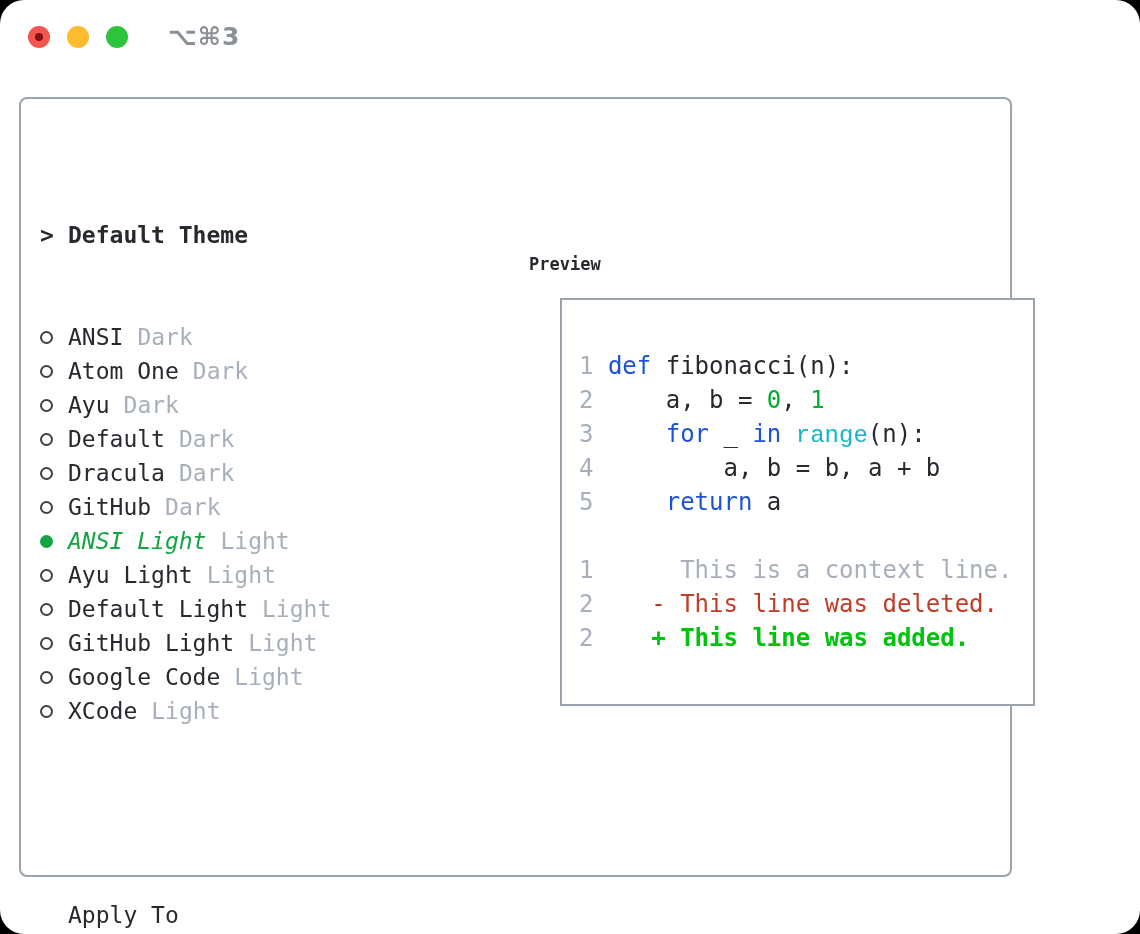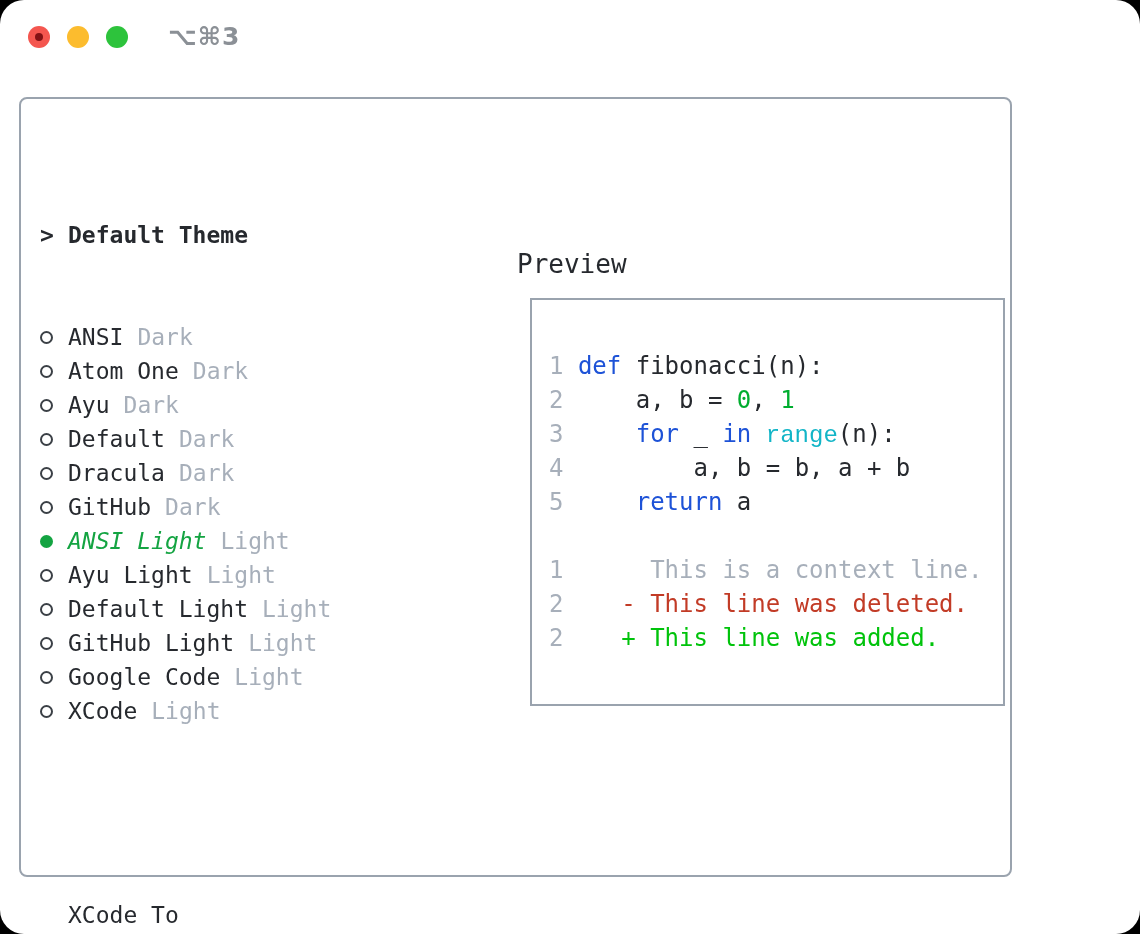"Preview" .preview-title { font-size: 26px -> 17px; font-weight: normal -> bold; left: 496px -> 508px }
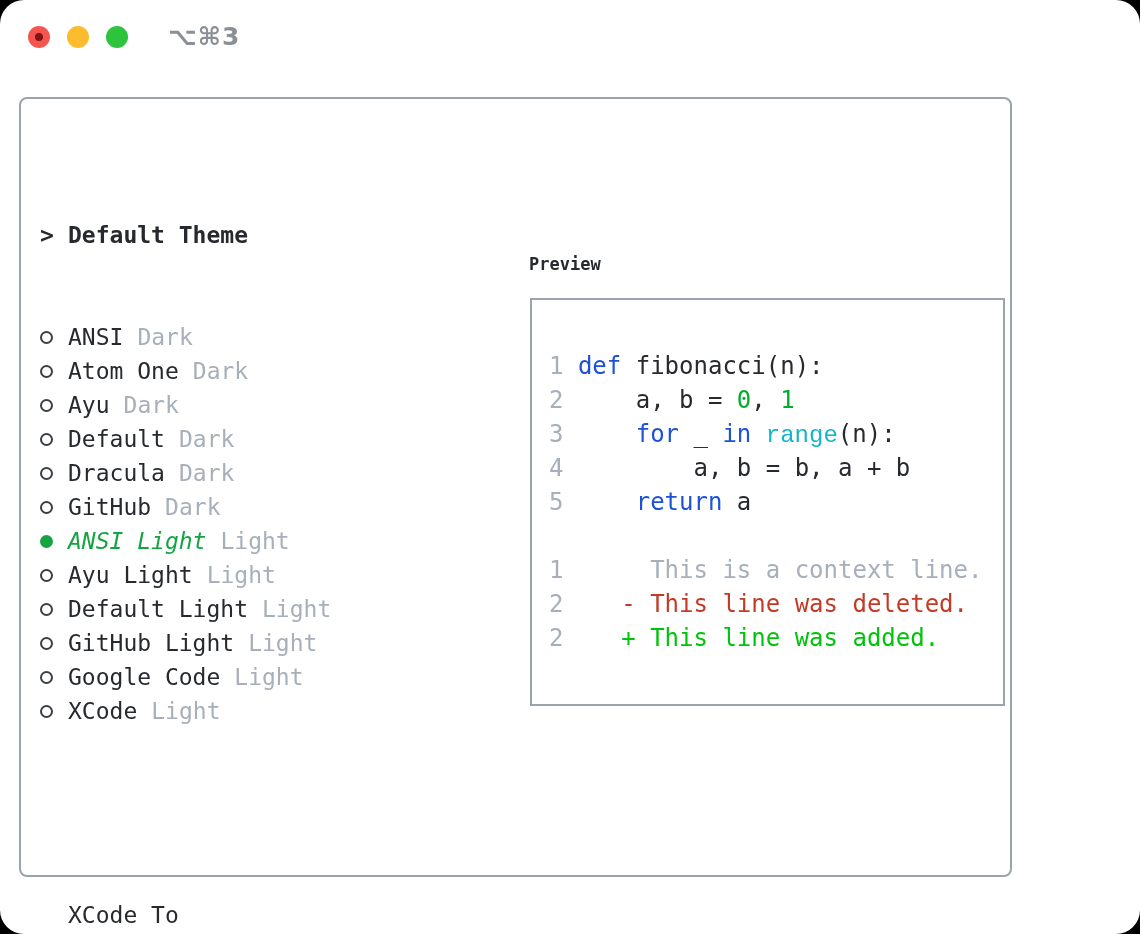"1 def fibonacci(n):" .preview-box { left: 509px -> 539px }
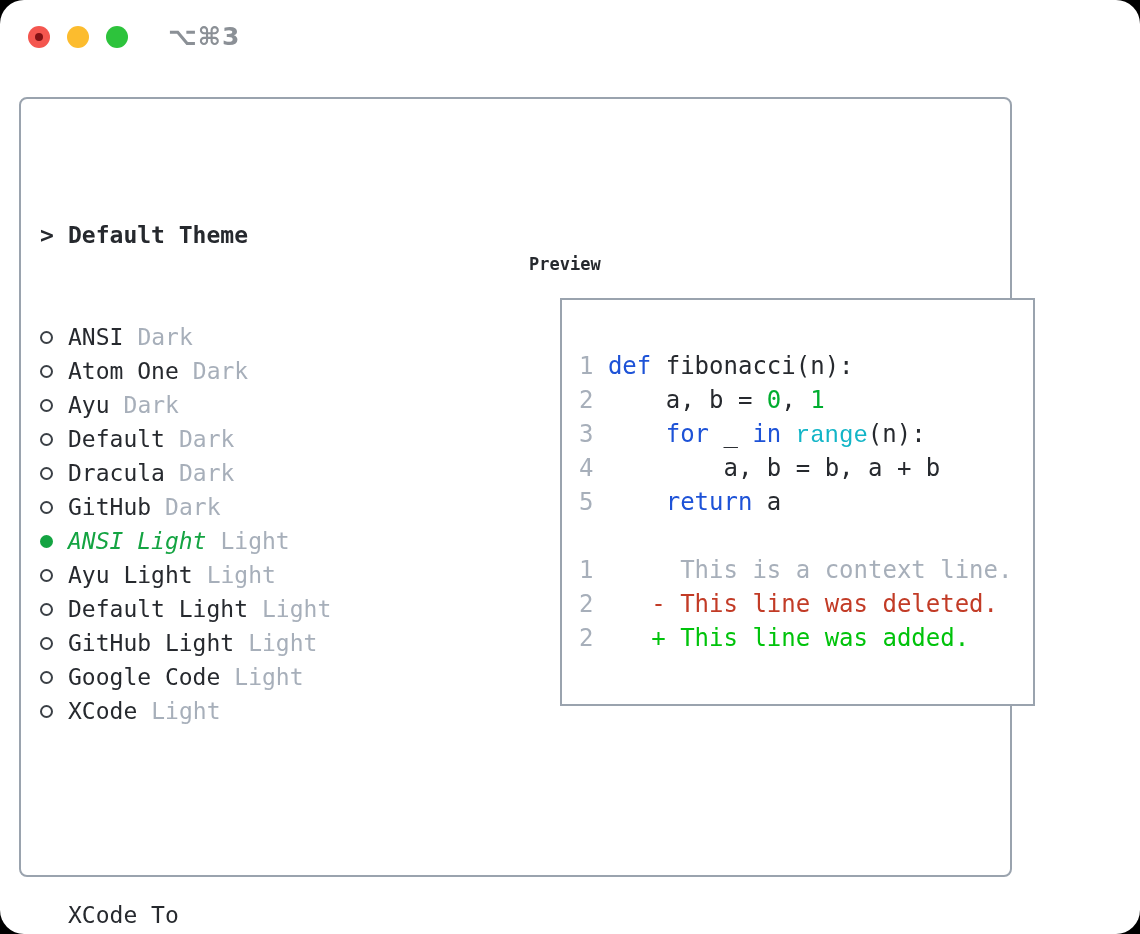"+ This line was added." .tok-add { font-weight: none -> bold }
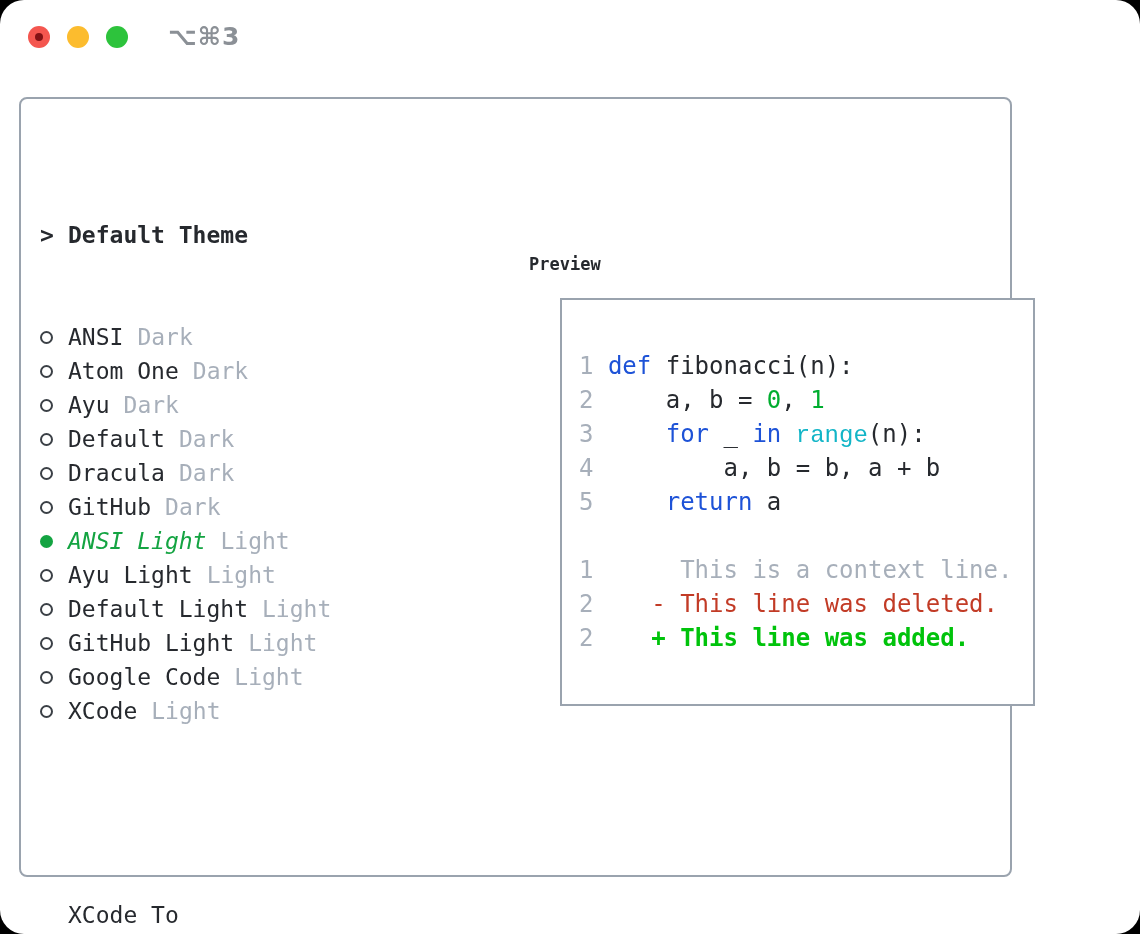"XCode To" span.lbl { text: XCode -> Apply }
